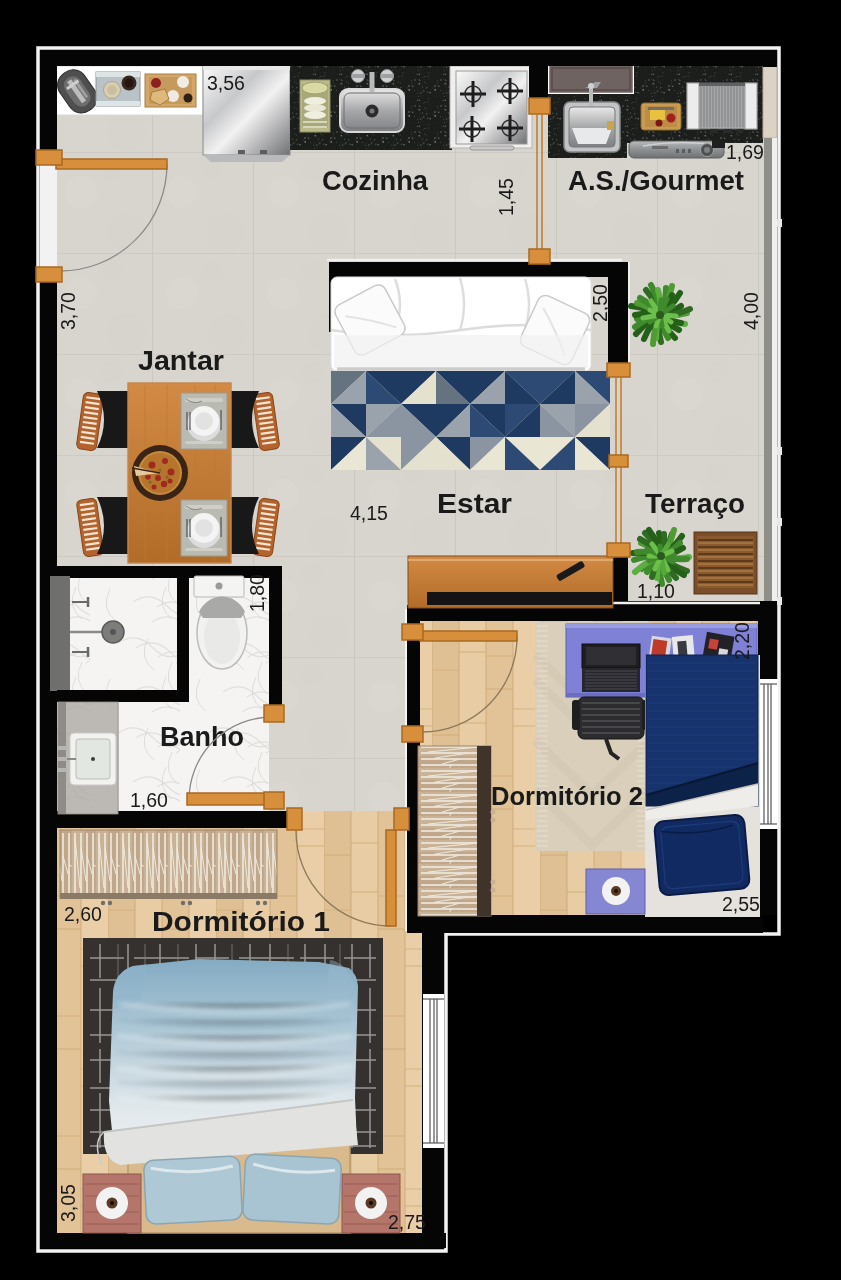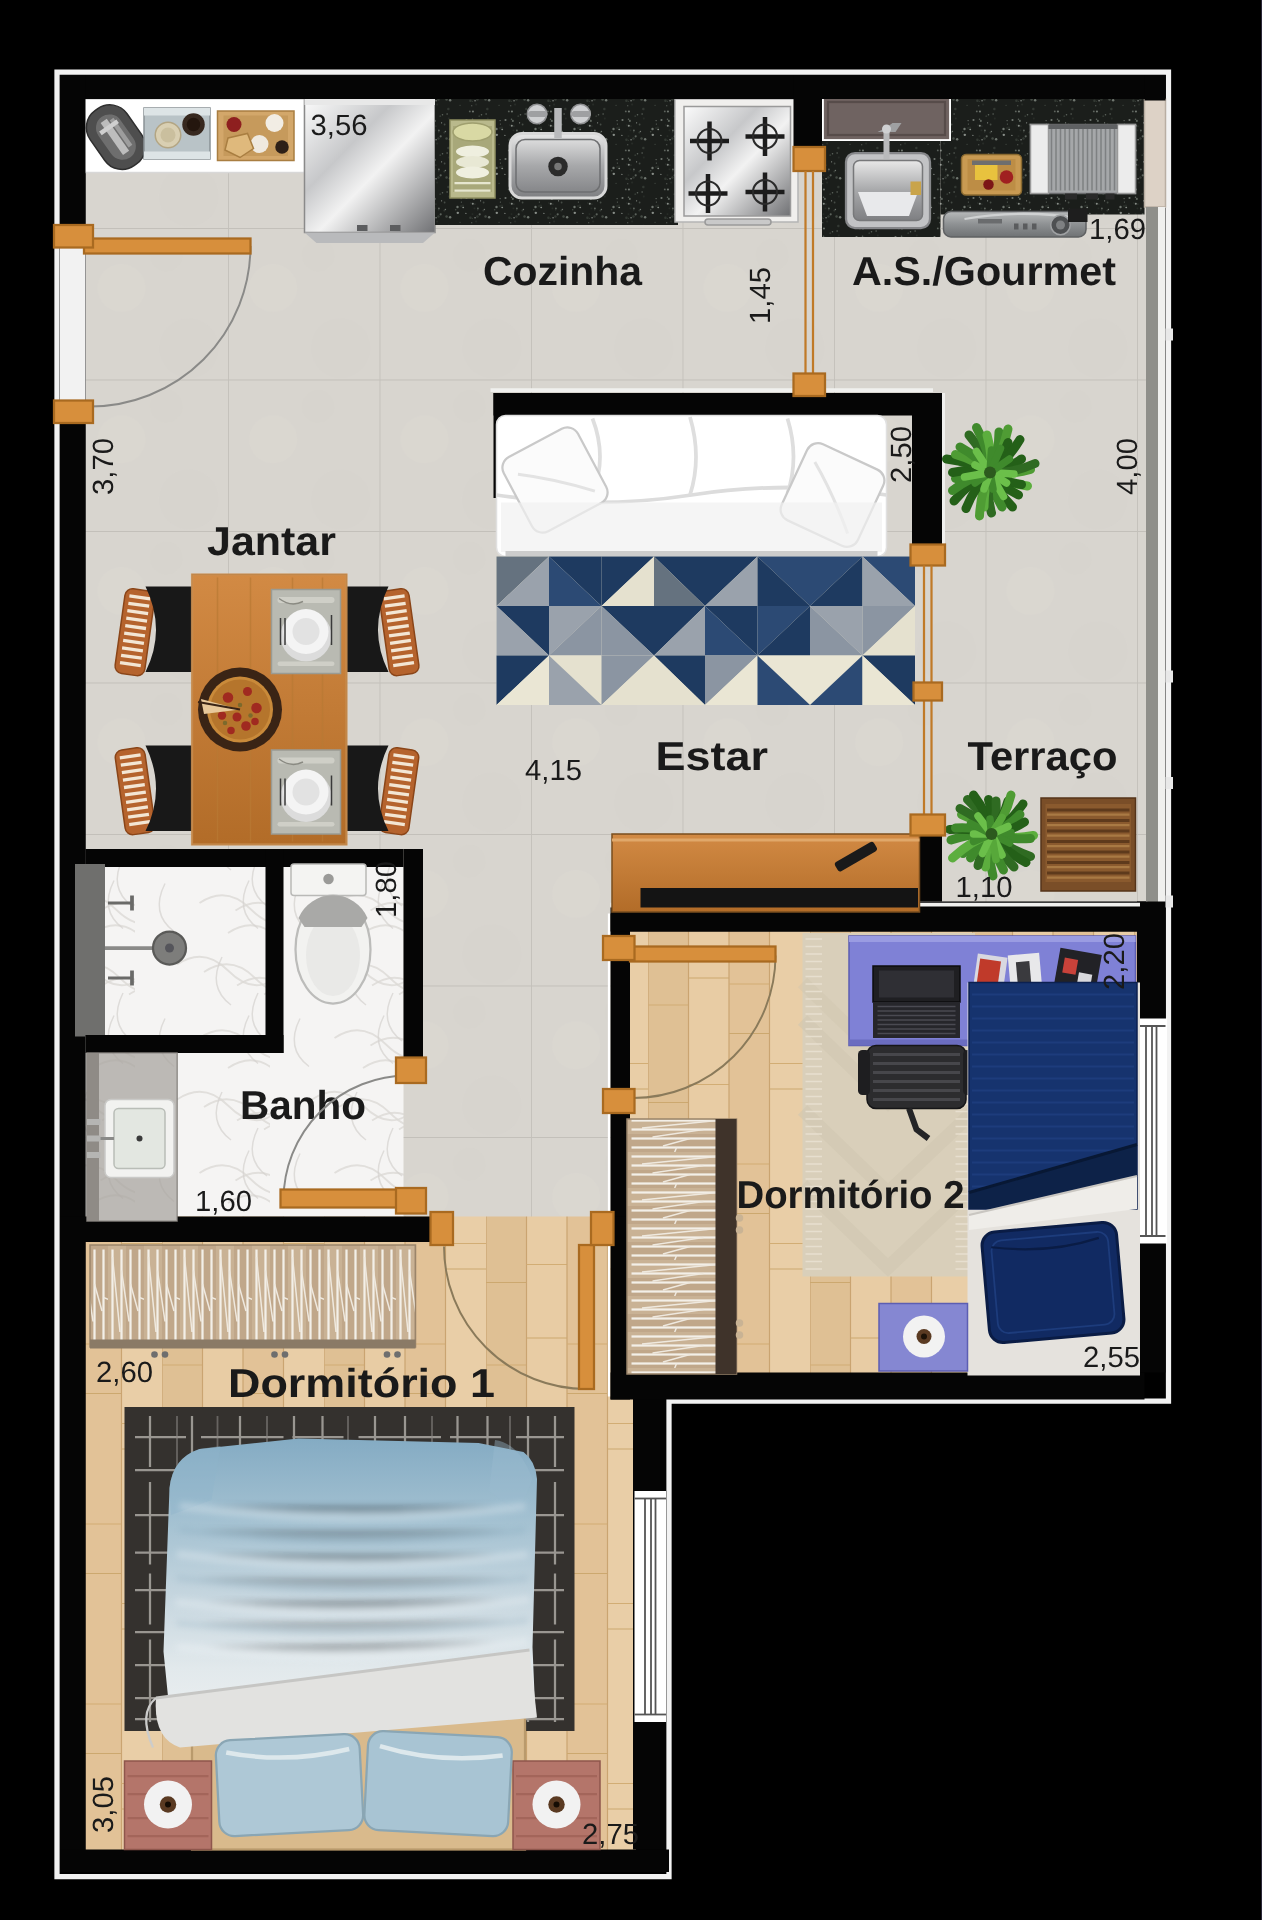"3,56" #wrap { background: #c4b5fd -> #f97316 }
